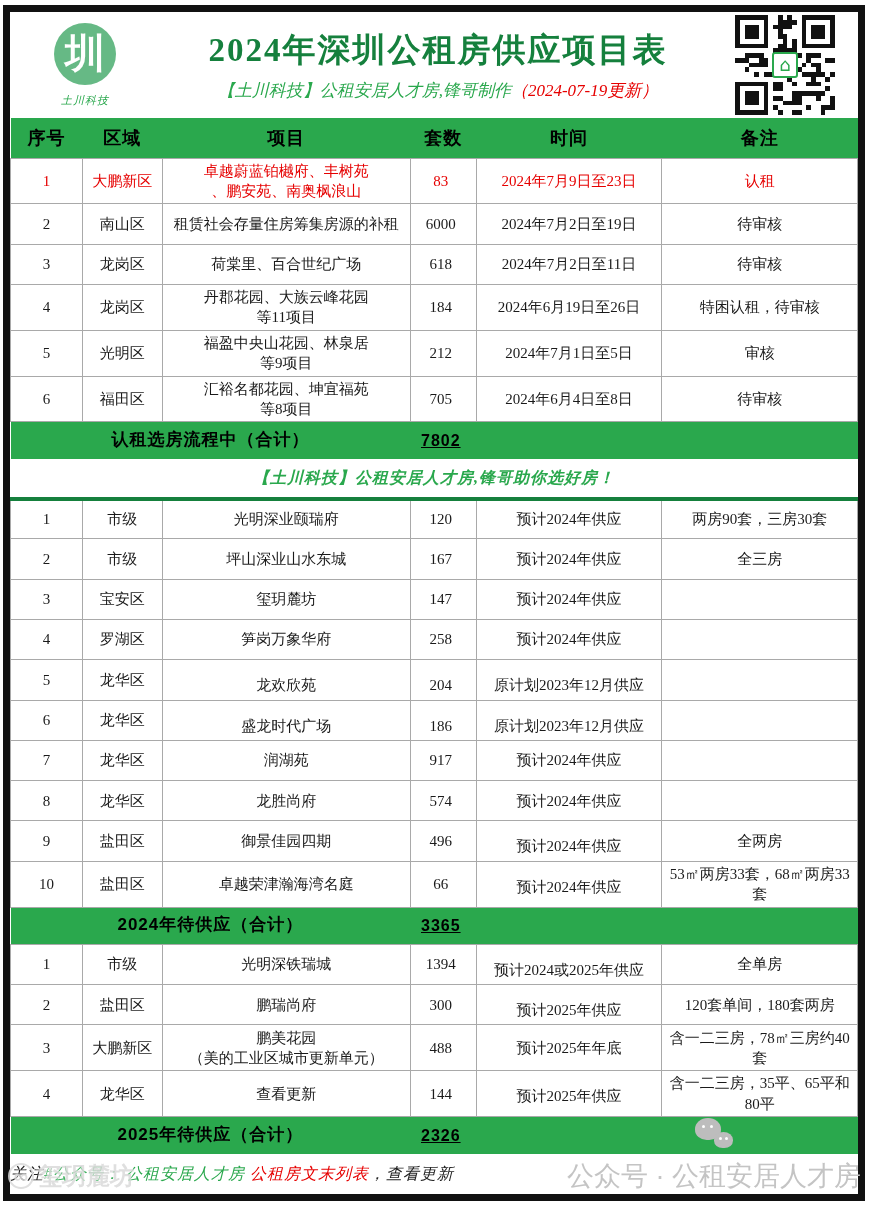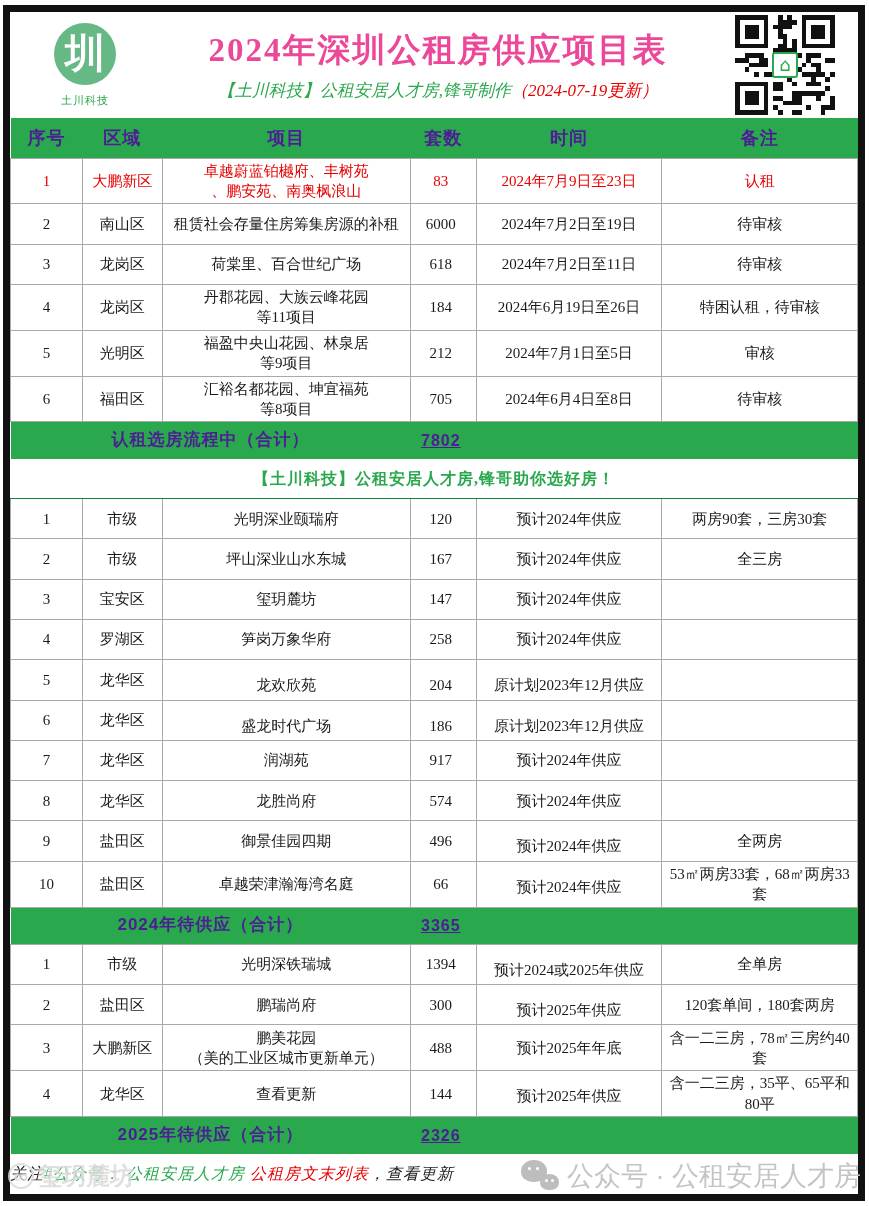"2024年深圳公租房供应项目表" .main-title { color: #ec4899 -> #15803d }
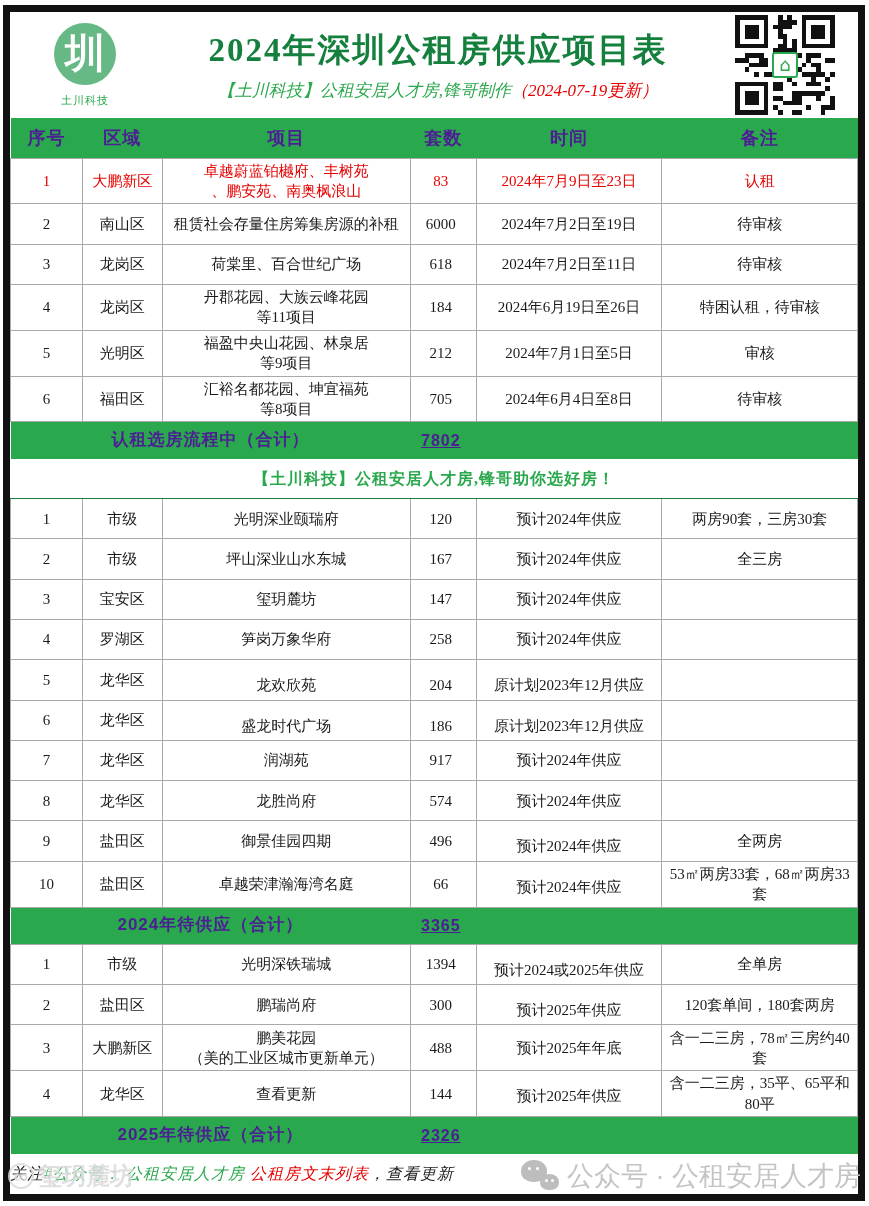"土川科技" .logo-cap { font-style: none -> italic }
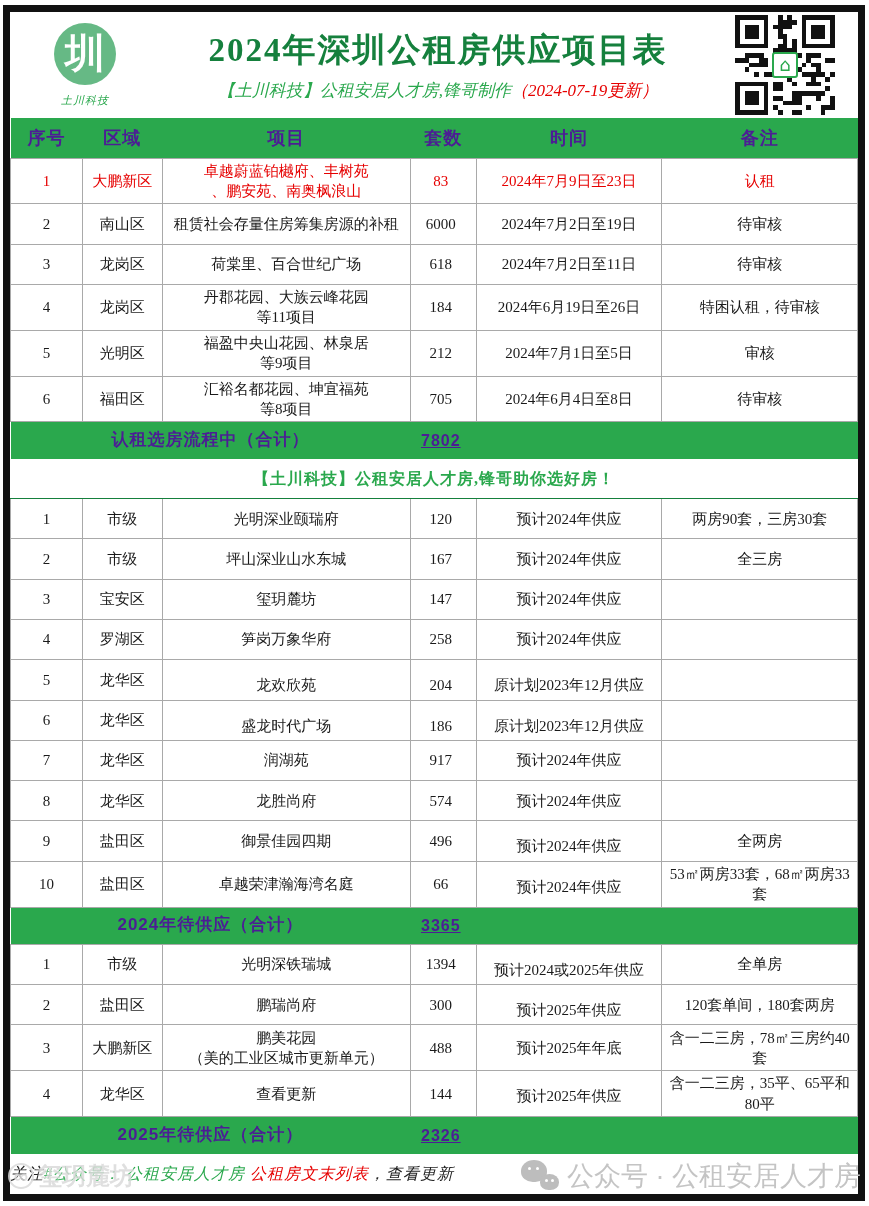"序号" thead th { color: #4c1d95 -> #000000 }
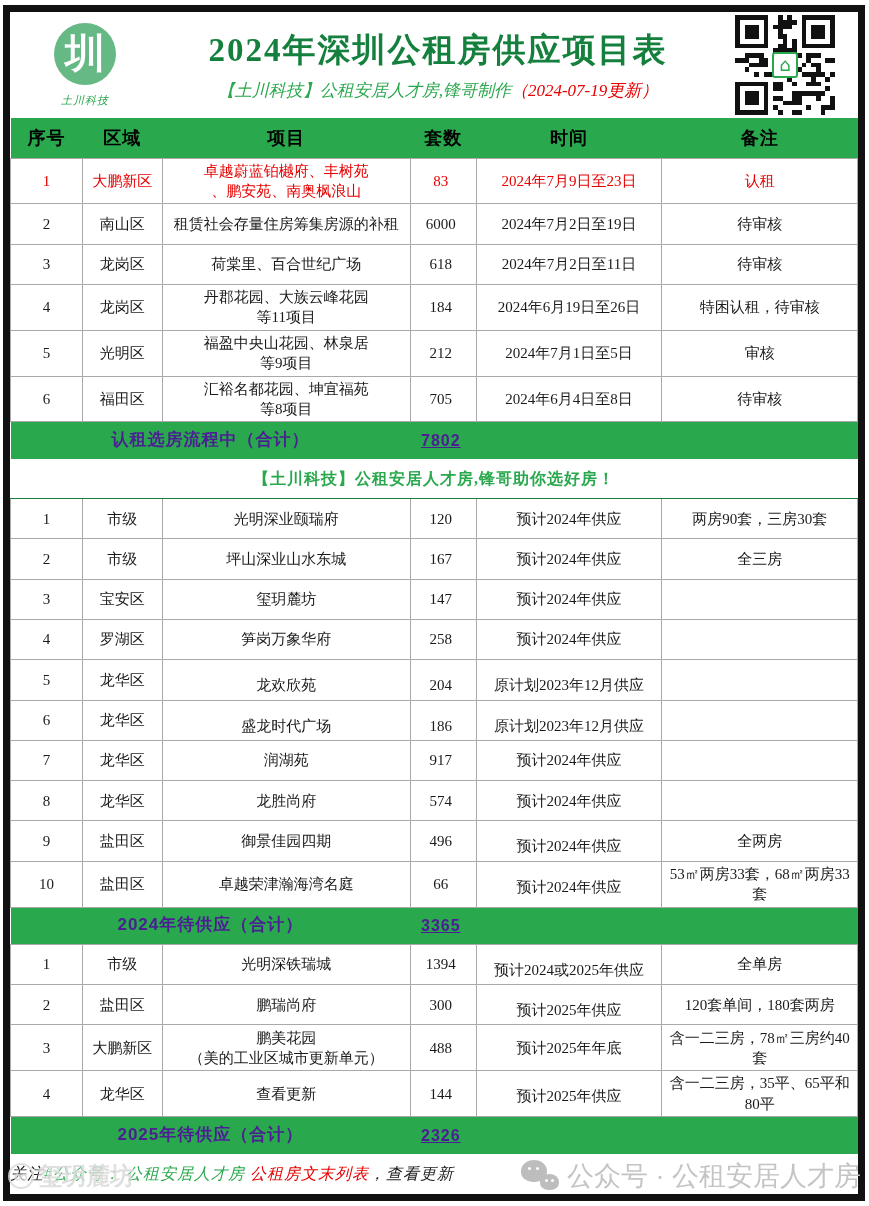"认租选房流程中（合计）" tr.summary td { color: #4c1d95 -> #000000 }
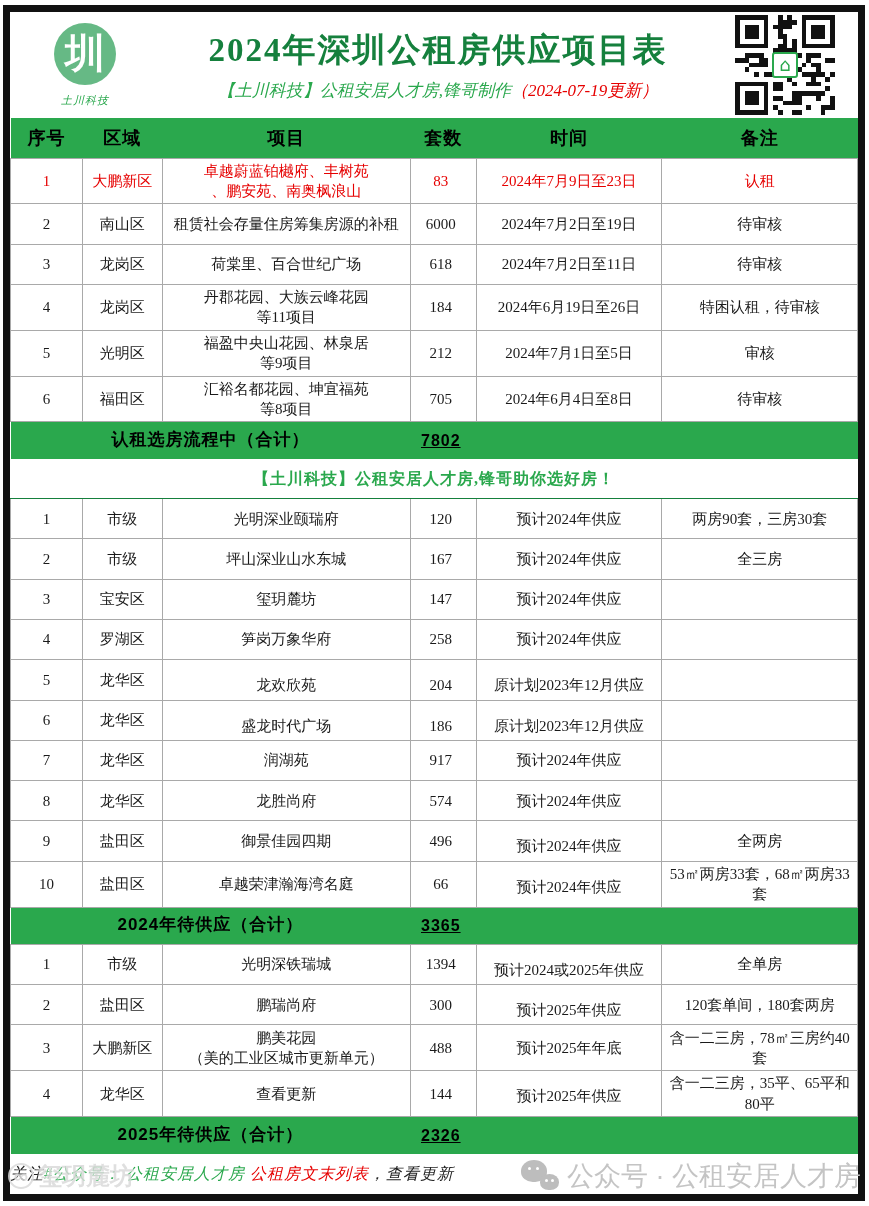"【土川科技】公租安居人才房,锋哥助你选好房！" tr.banner td { border-bottom: 1px solid #15803d -> 4px solid #15803d; font-style: none -> italic }
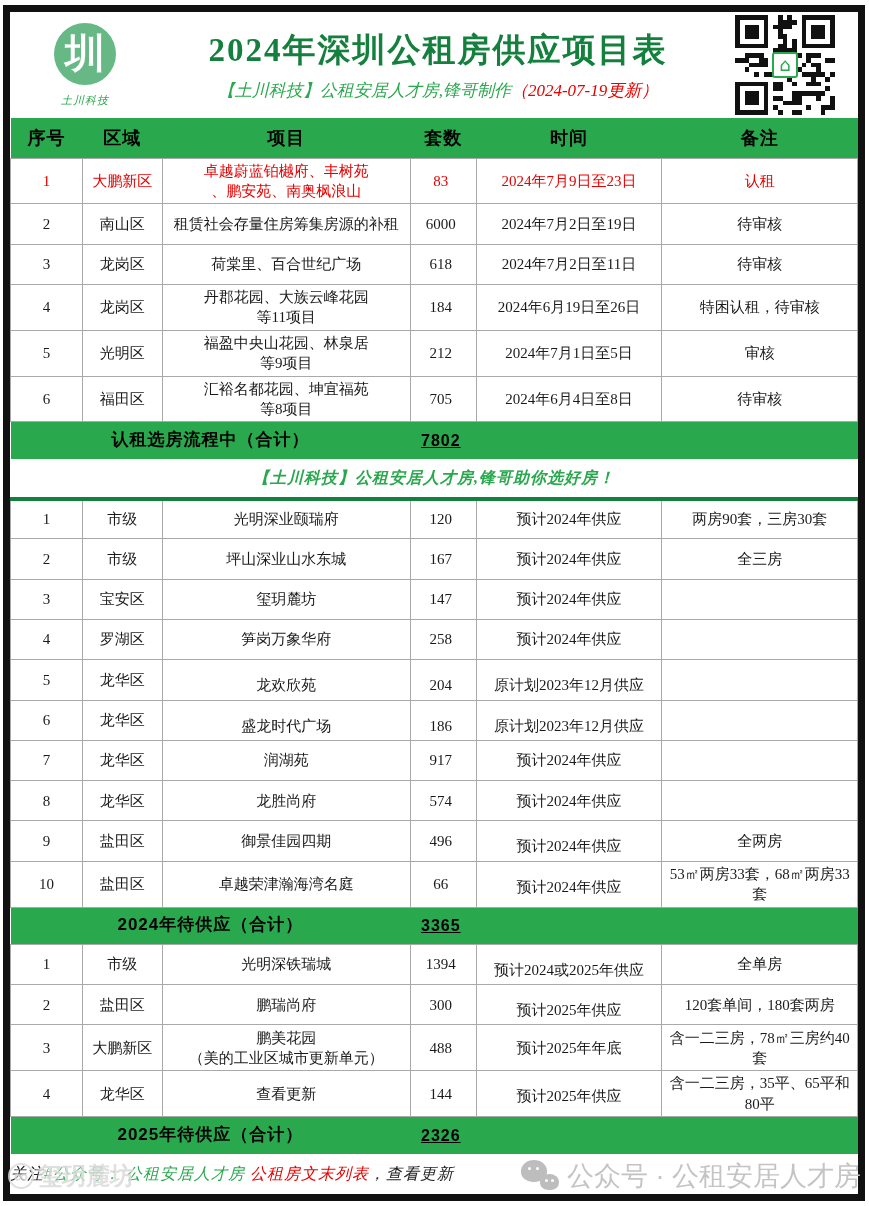"公众号 · 公租安居人才房" .wm-right { flex-direction: none -> column }
